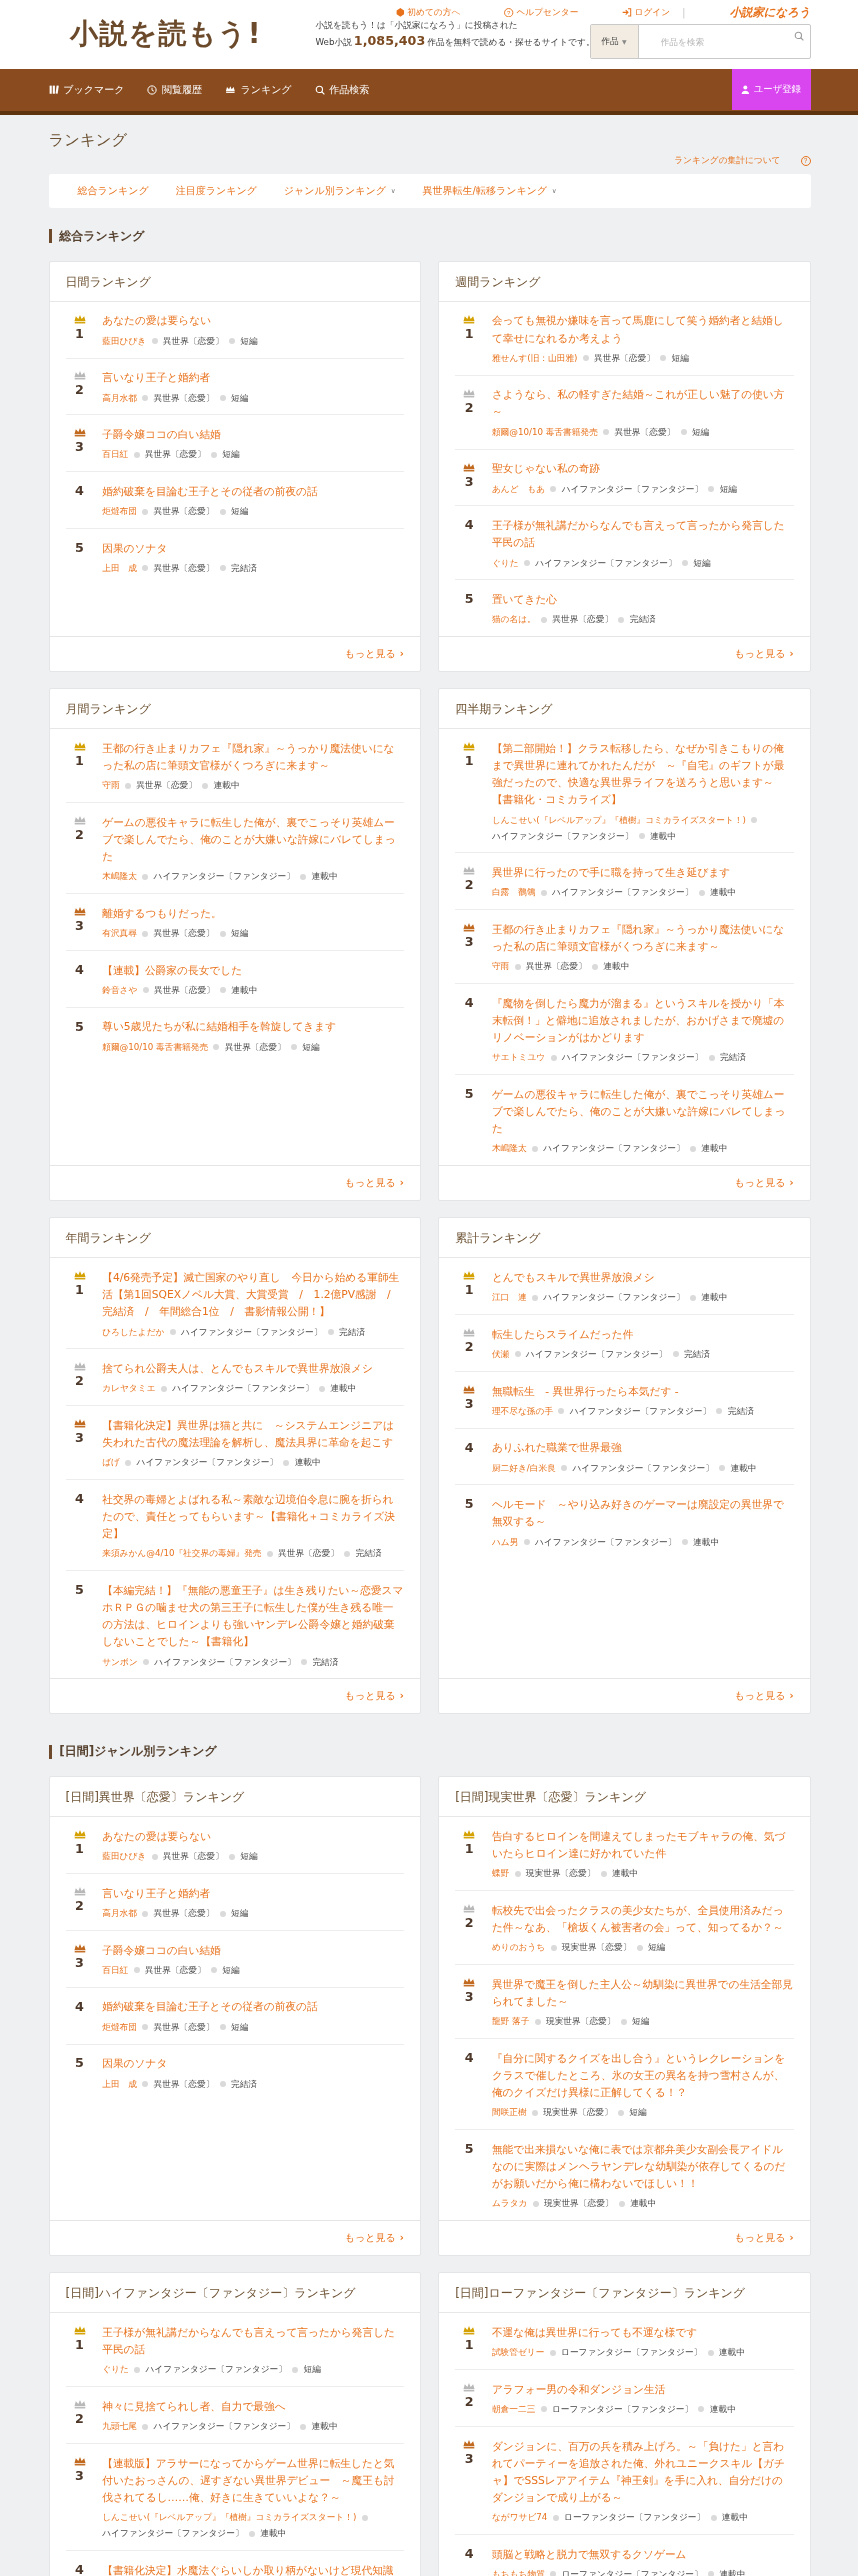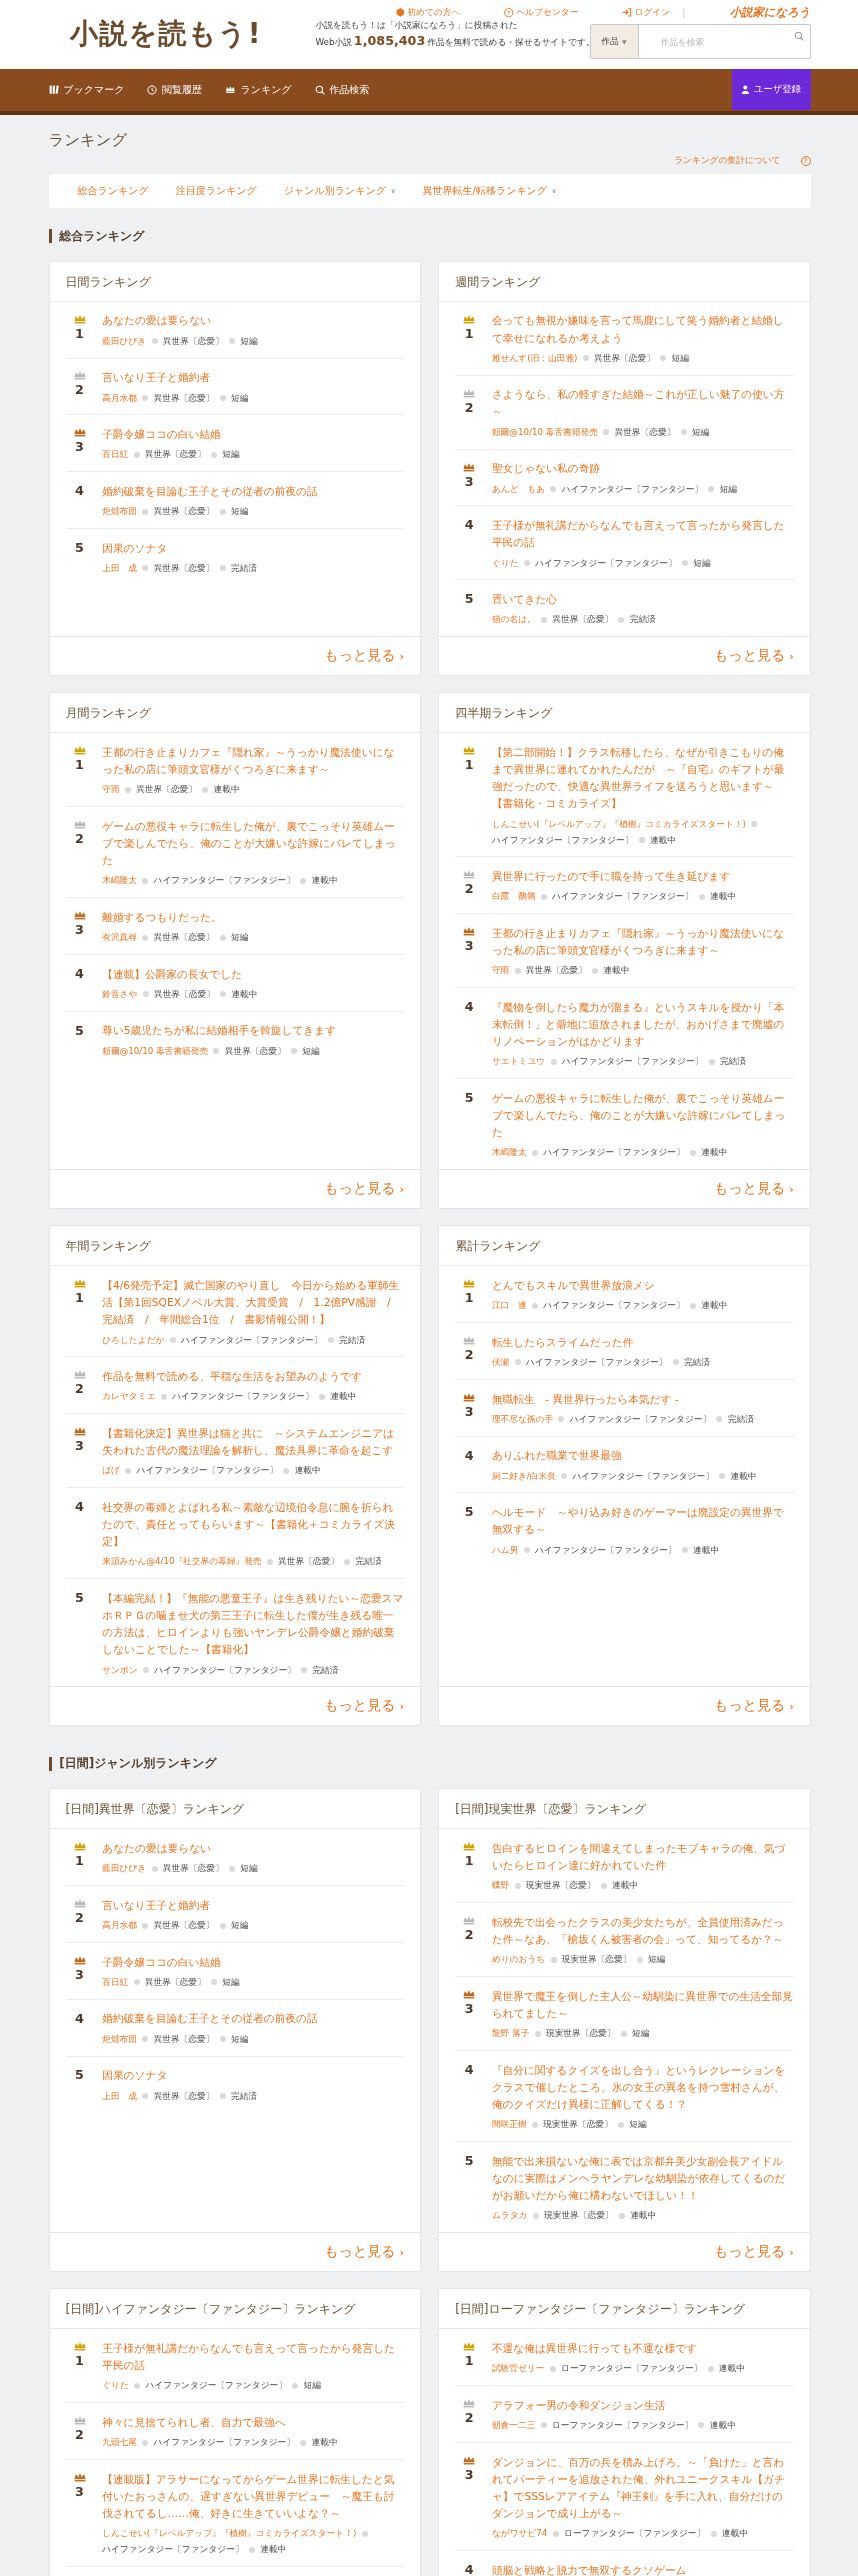"ユーザ登録" .register { background: #6d28d9 -> #d946ef }
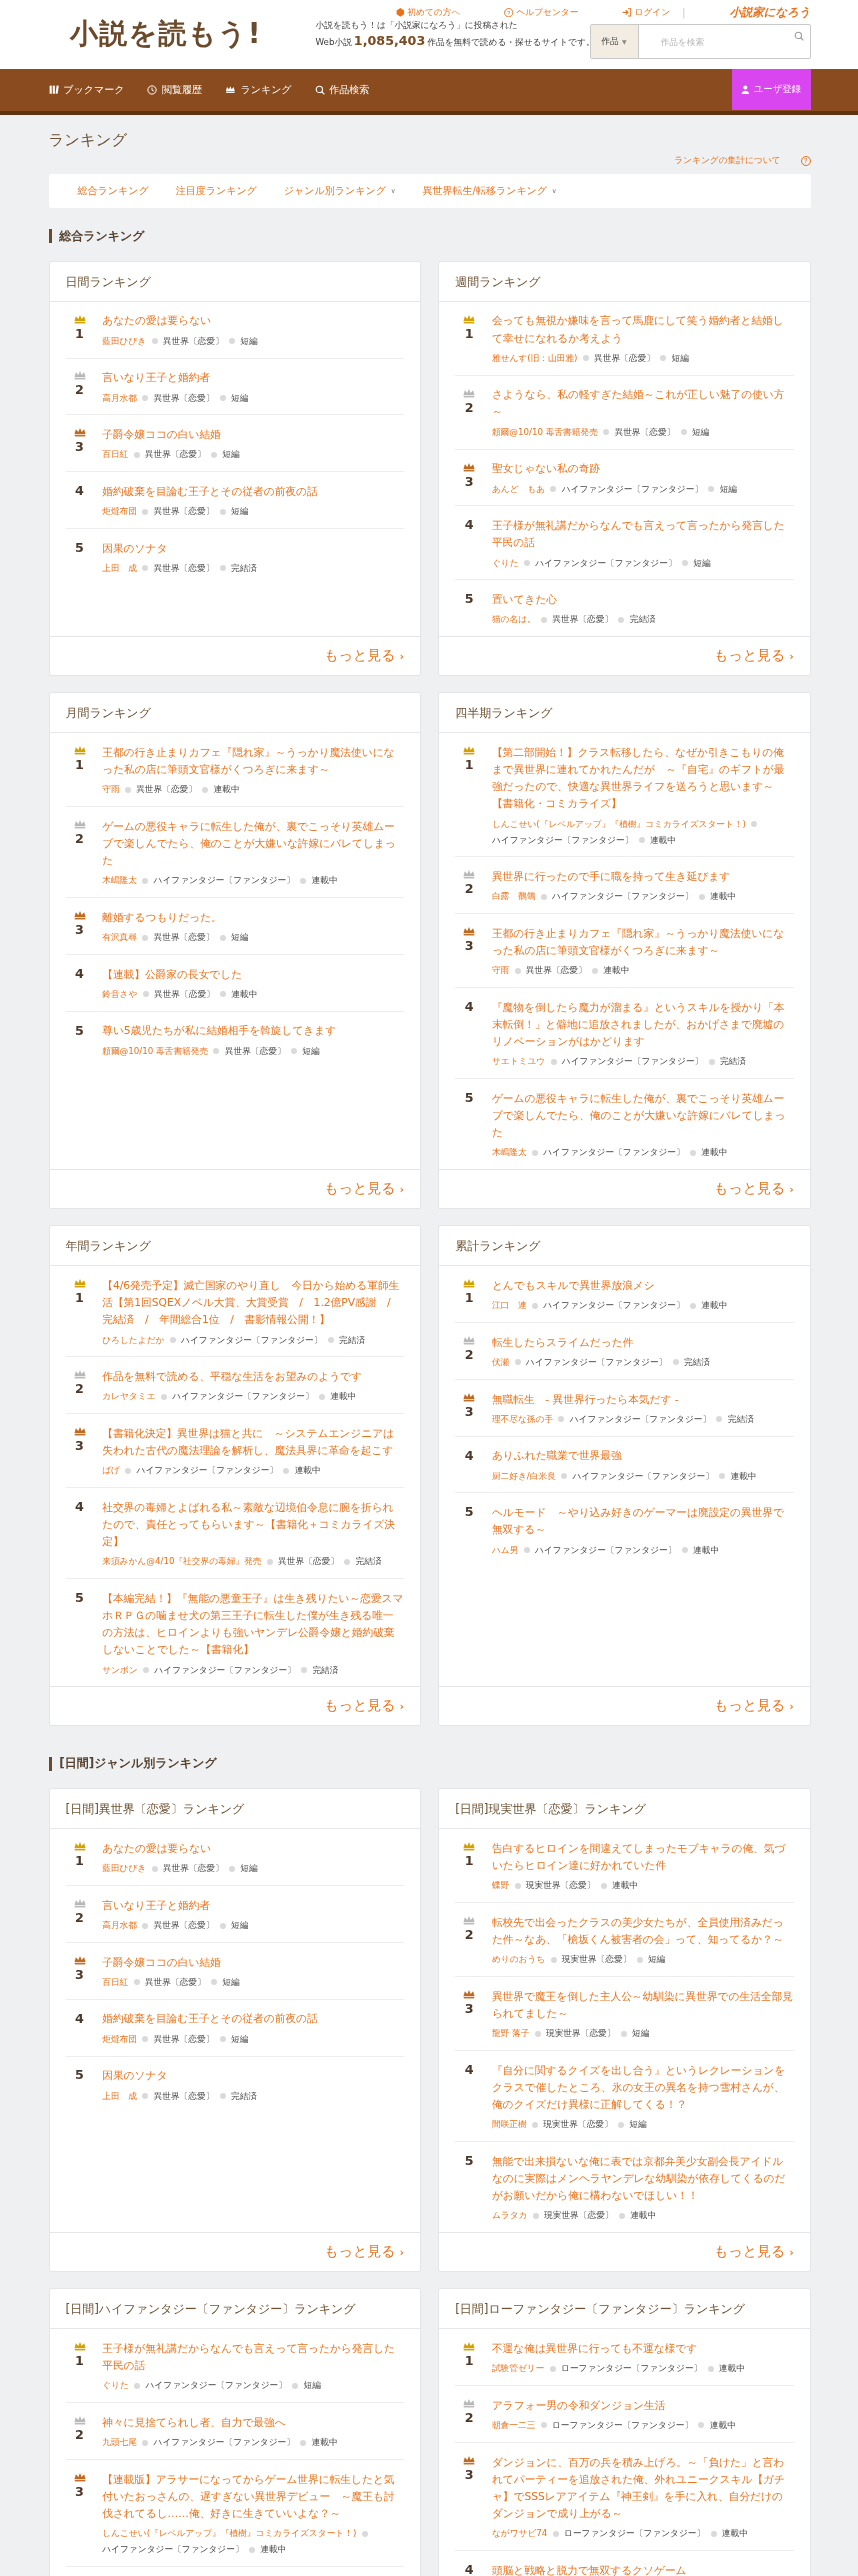"もっと見る" .more a { font-size: 14px -> 10px }
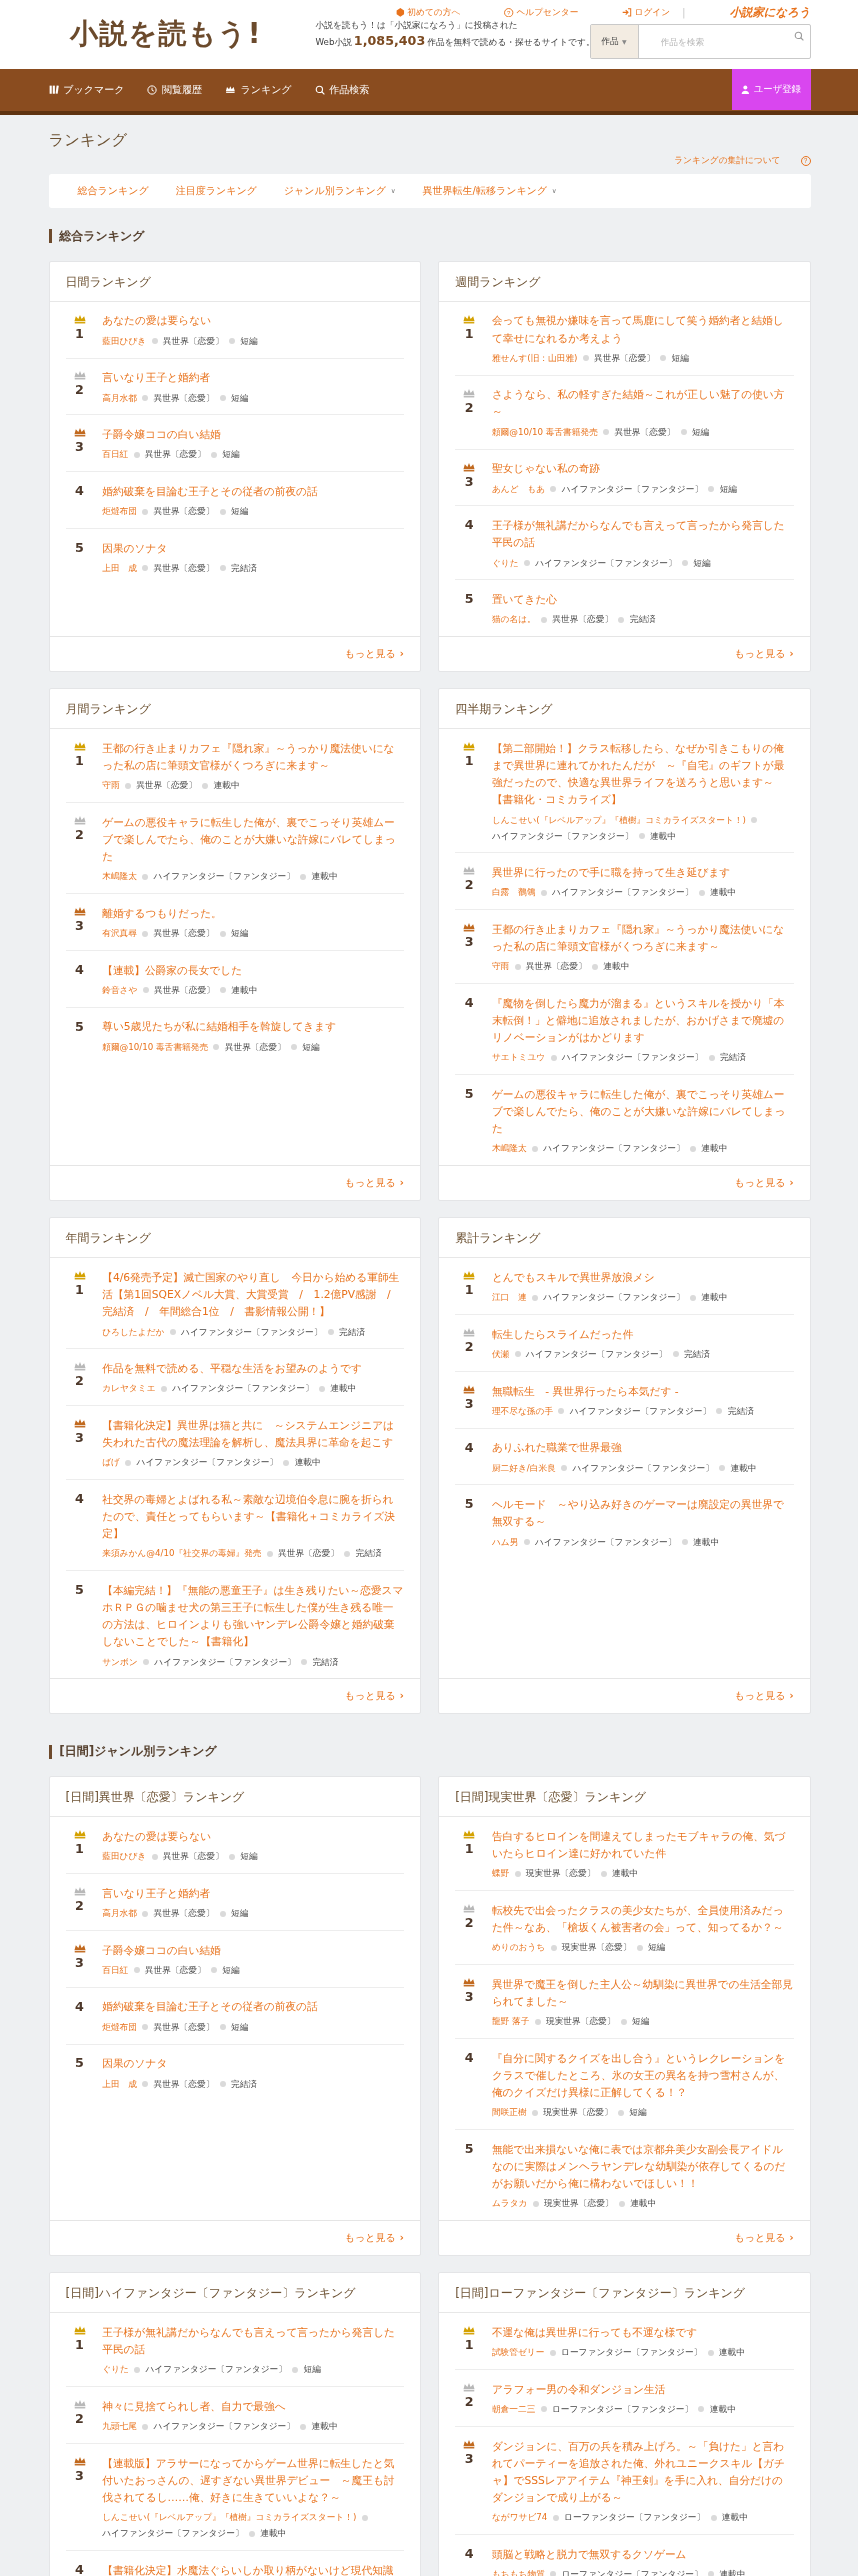"作品を無料で読める、平穏な生活をお望みのようです" a.ititle { text: 作品を無料で読める、平穏な生活をお望みのようです -> 捨てられ公爵夫人は、とんでもスキルで異世界放浪メシ }
